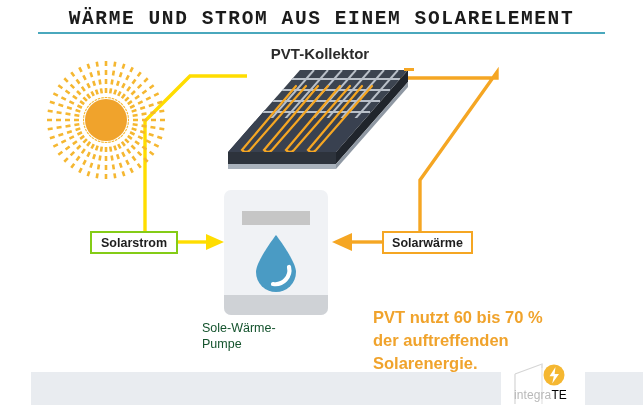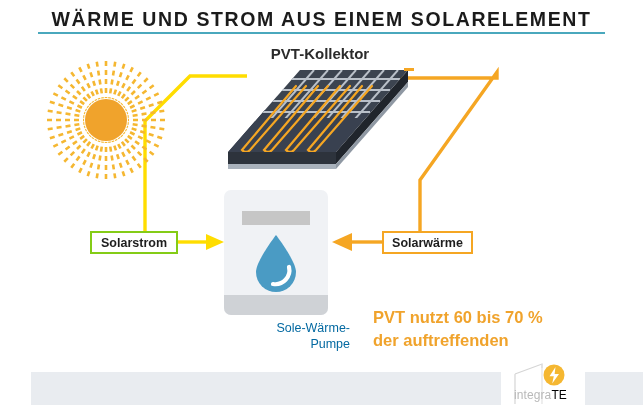"WÄRME UND STROM AUS EINEM" .title { font-family: Liberation Sans, sans-serif -> Liberation Mono, monospace }
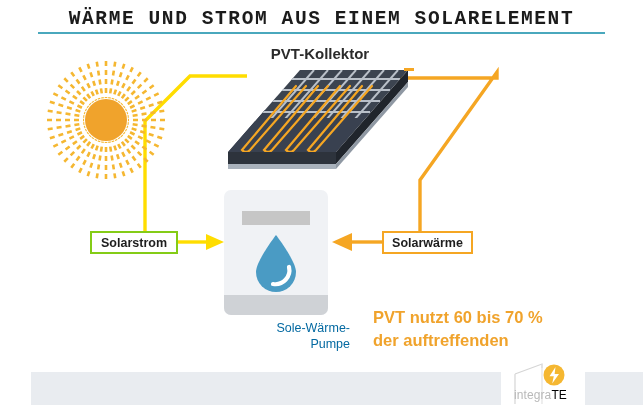"Sole-Wärme-" .pump-label { color: #0369a1 -> #14532d; text-align: right -> left }
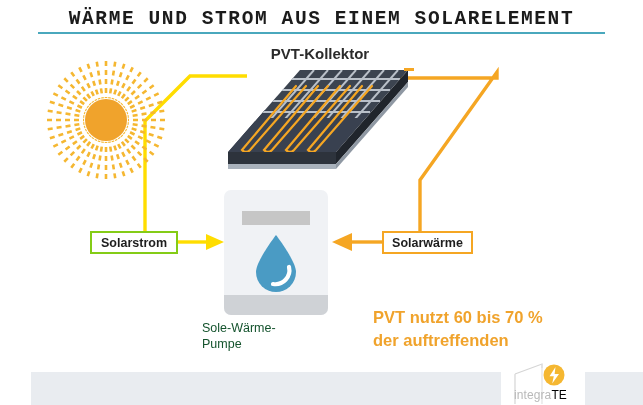"Solarenergie." div { html: none -> <div>Solarenergie.</div> }
